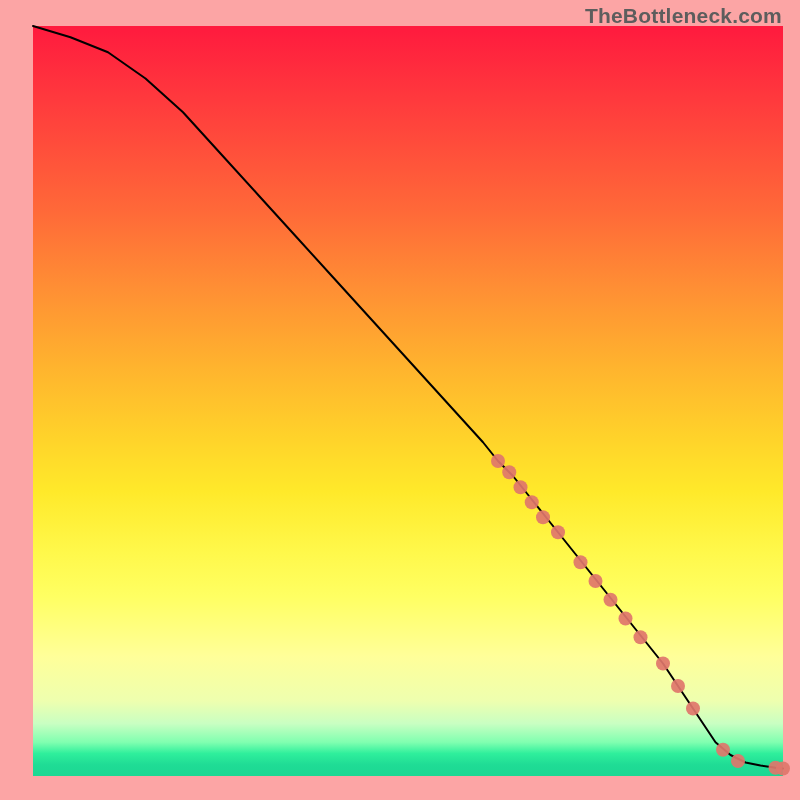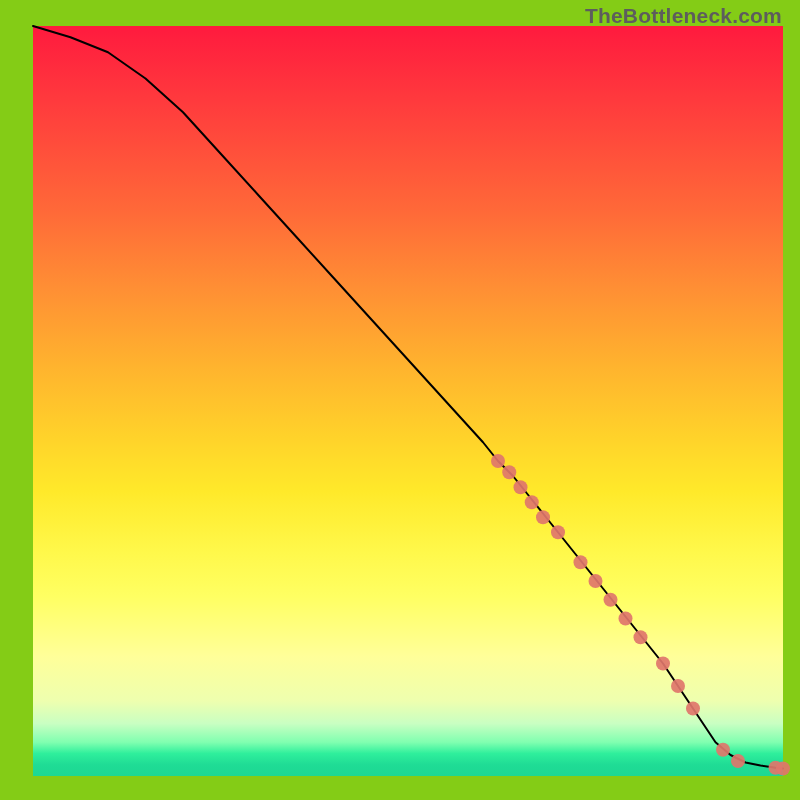"TheBottleneck.com" .frame { background: #84cc16 -> #fca5a5 }
